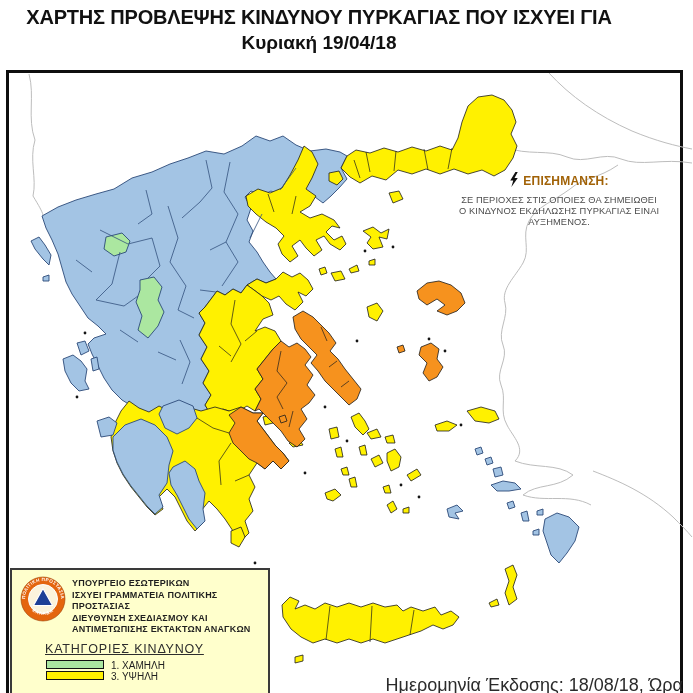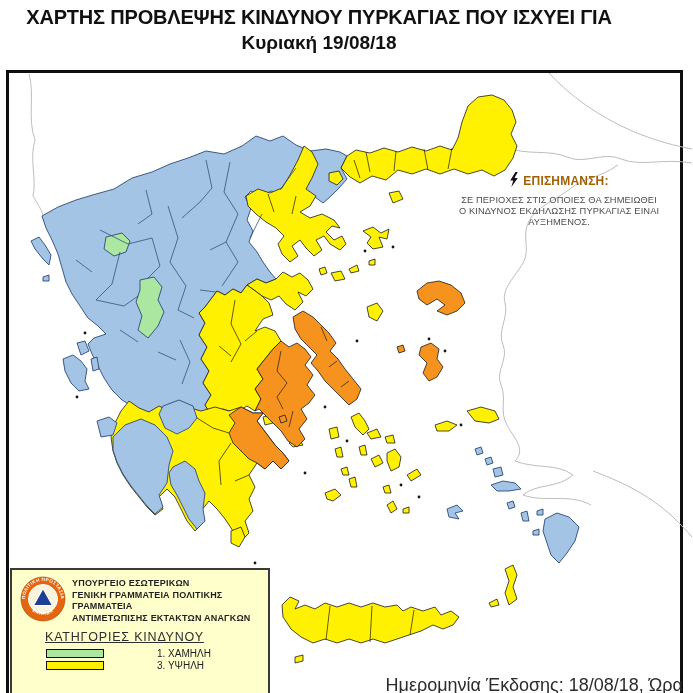"Κυριακή 19/08/18" div.title-l2 { text: 19/08/18 -> 19/04/18 }
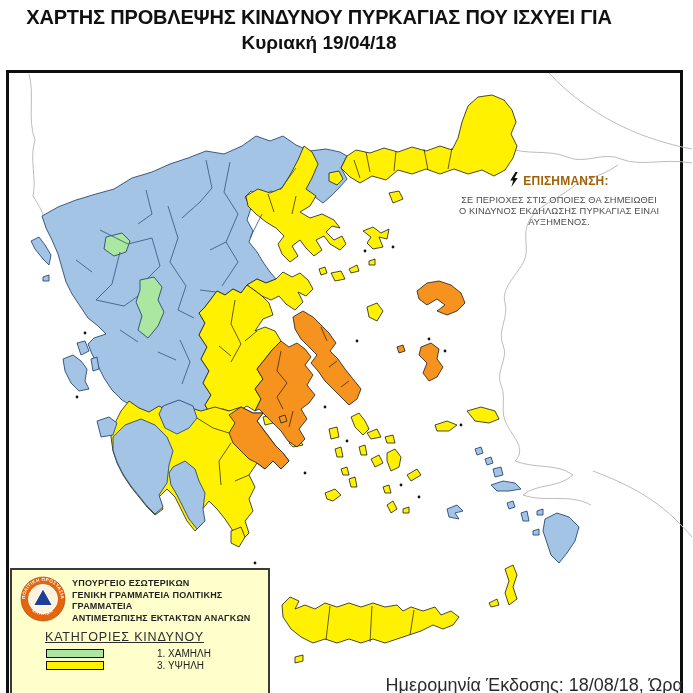"ΓΕΝΙΚΗ ΓΡΑΜΜΑΤΕΙΑ ΠΟΛΙΤΙΚΗΣ ΓΡΑΜΜΑΤΕΙΑ" div { text: ΓΕΝΙΚΗ ΓΡΑΜΜΑΤΕΙΑ ΠΟΛΙΤΙΚΗΣ ΓΡΑΜΜΑΤΕΙΑ -> ΙΣΧΥΕΙ ΓΡΑΜΜΑΤΕΙΑ ΠΟΛΙΤΙΚΗΣ ΠΡΟΣΤΑΣΙΑΣ }
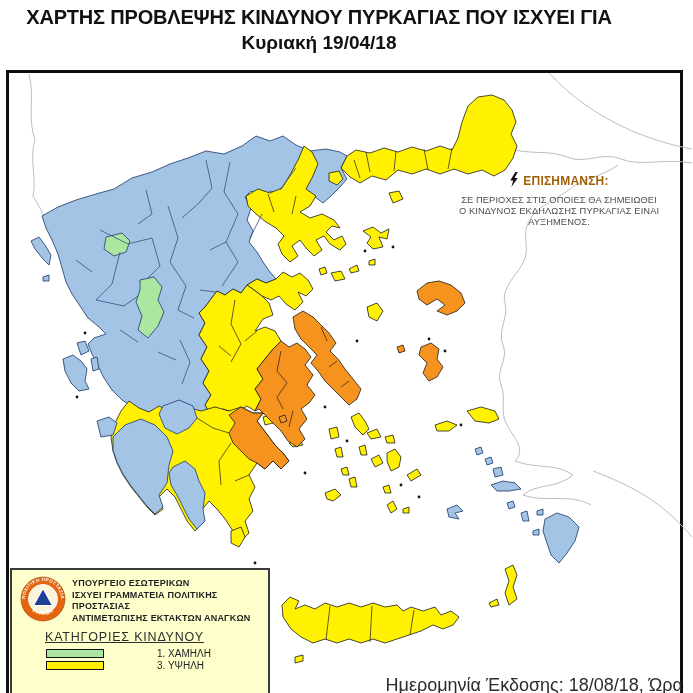"ΔΙΕΥΘΥΝΣΗ ΣΧΕΔΙΑΣΜΟΥ ΚΑΙ" div { html: none -> <div>ΔΙΕΥΘΥΝΣΗ ΣΧΕΔΙΑΣΜΟΥ ΚΑΙ</div> }
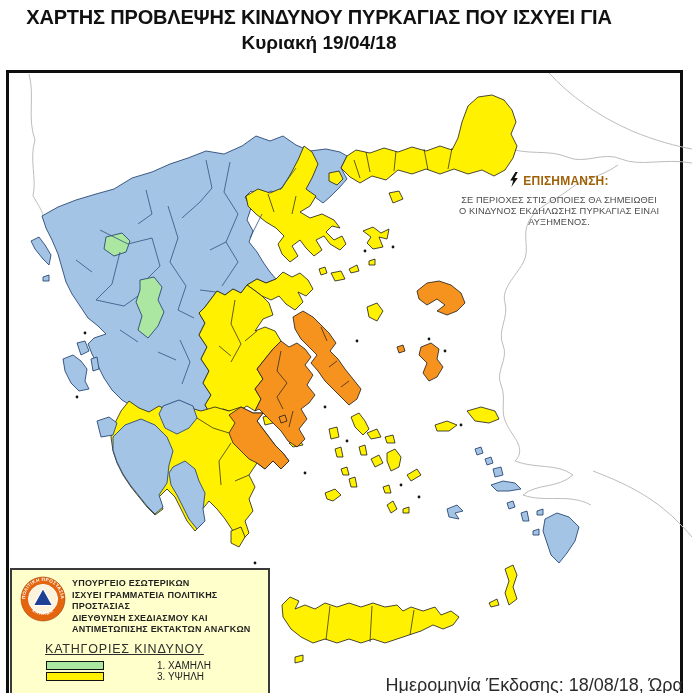"1. ΧΑΜΗΛΗ" .lg-row { align-items: center -> flex-start; gap: 46px -> none }
